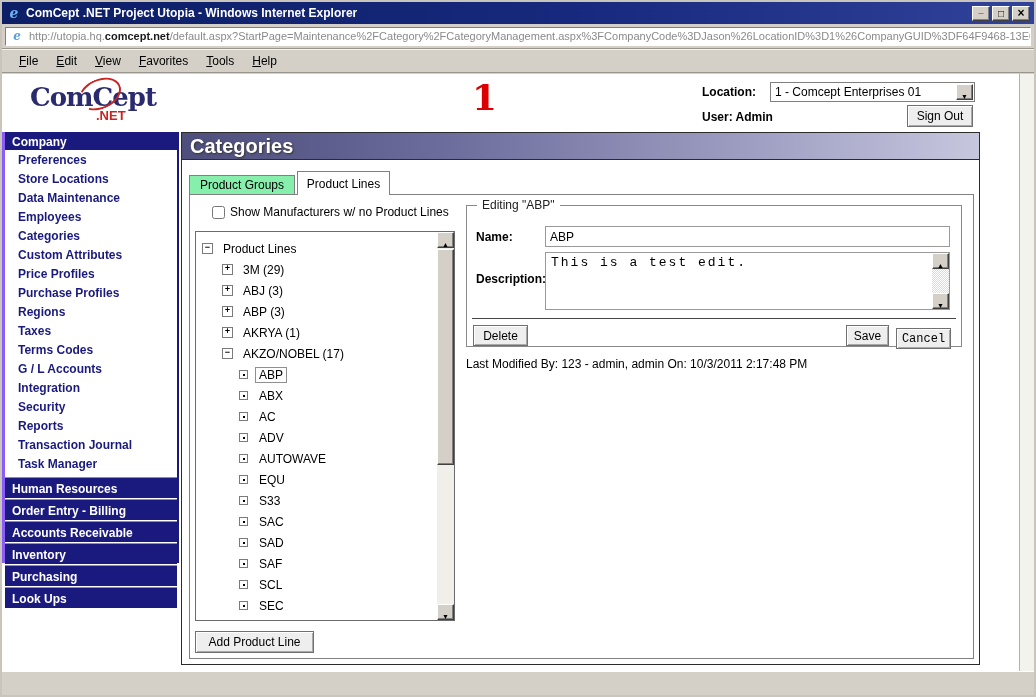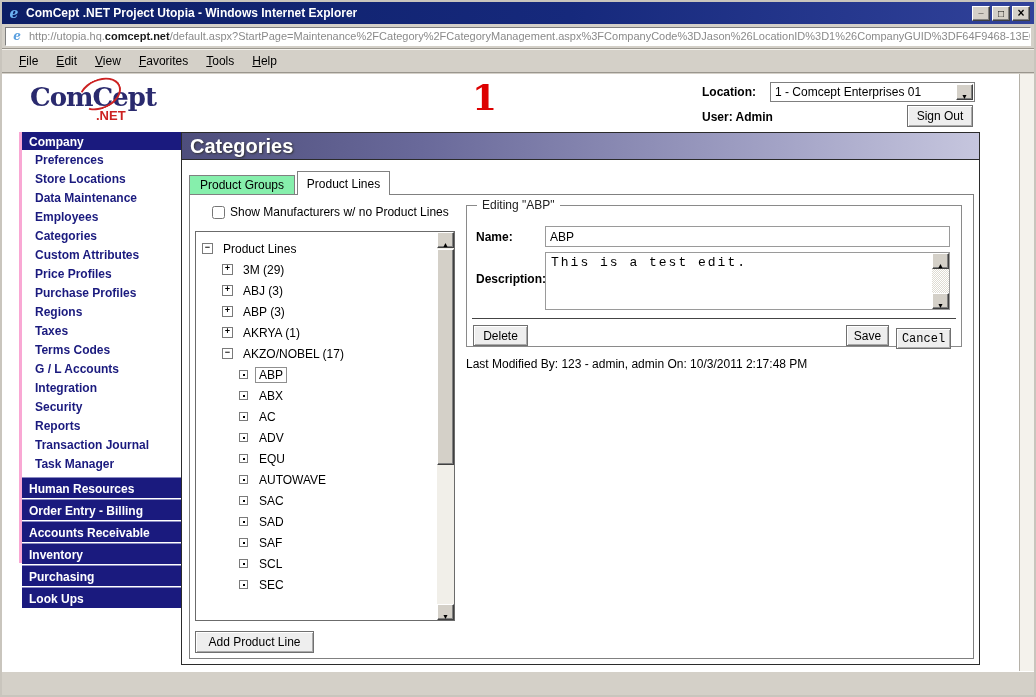"Company" .sidebar { border-left: 3px solid #f9a8d4 -> 3px solid #8b5cf6; left: 17px -> 0 }
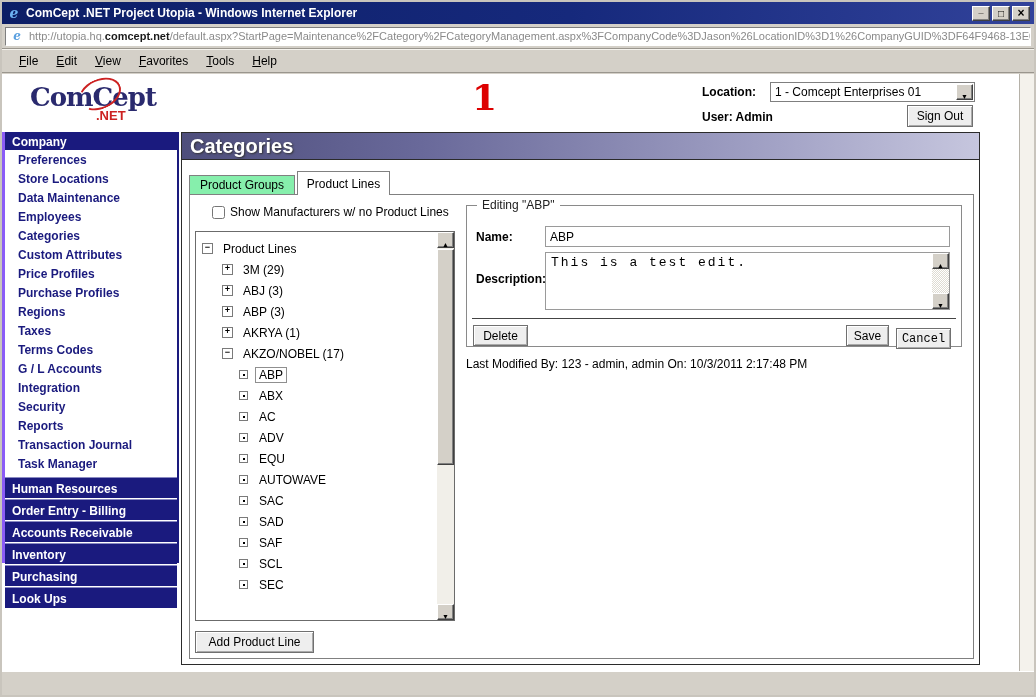"EQU" div.tree-row { order: before "AUTOWAVE" -> after "AUTOWAVE" }
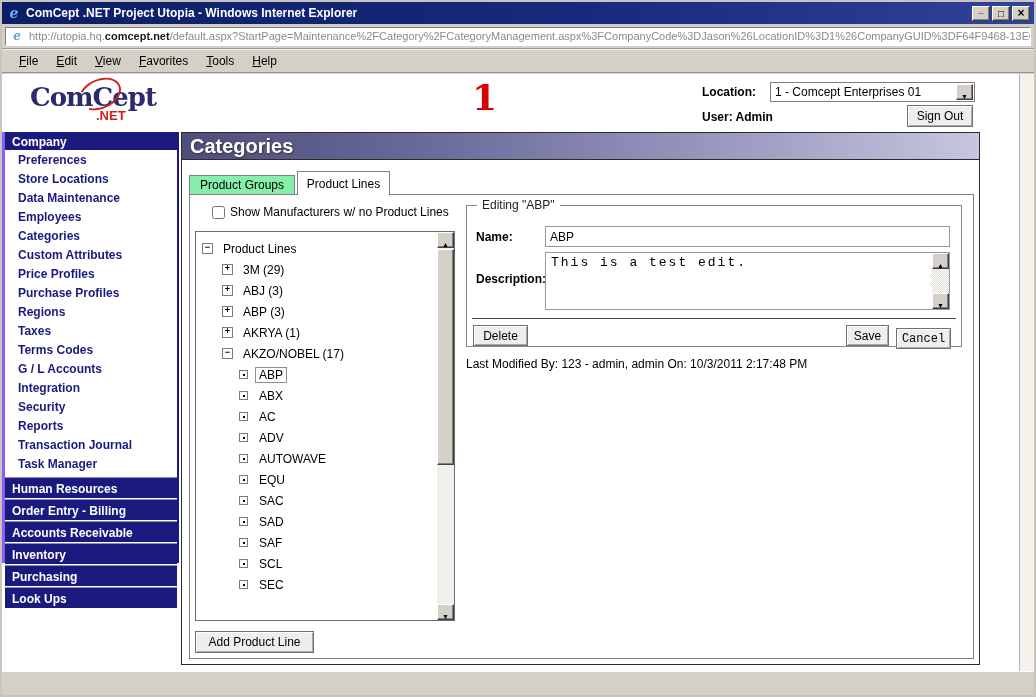"S33" div.tree-row { html: none -> <div> <span></span> <span>S33</span> </div> }
